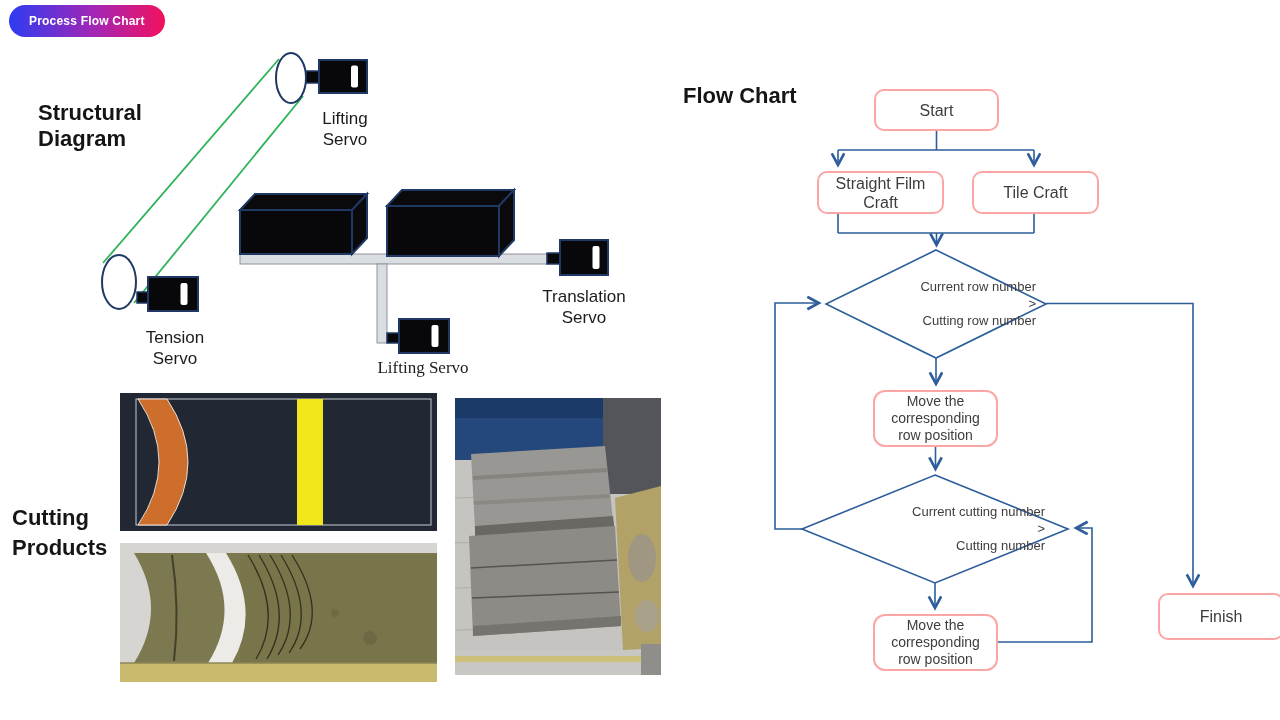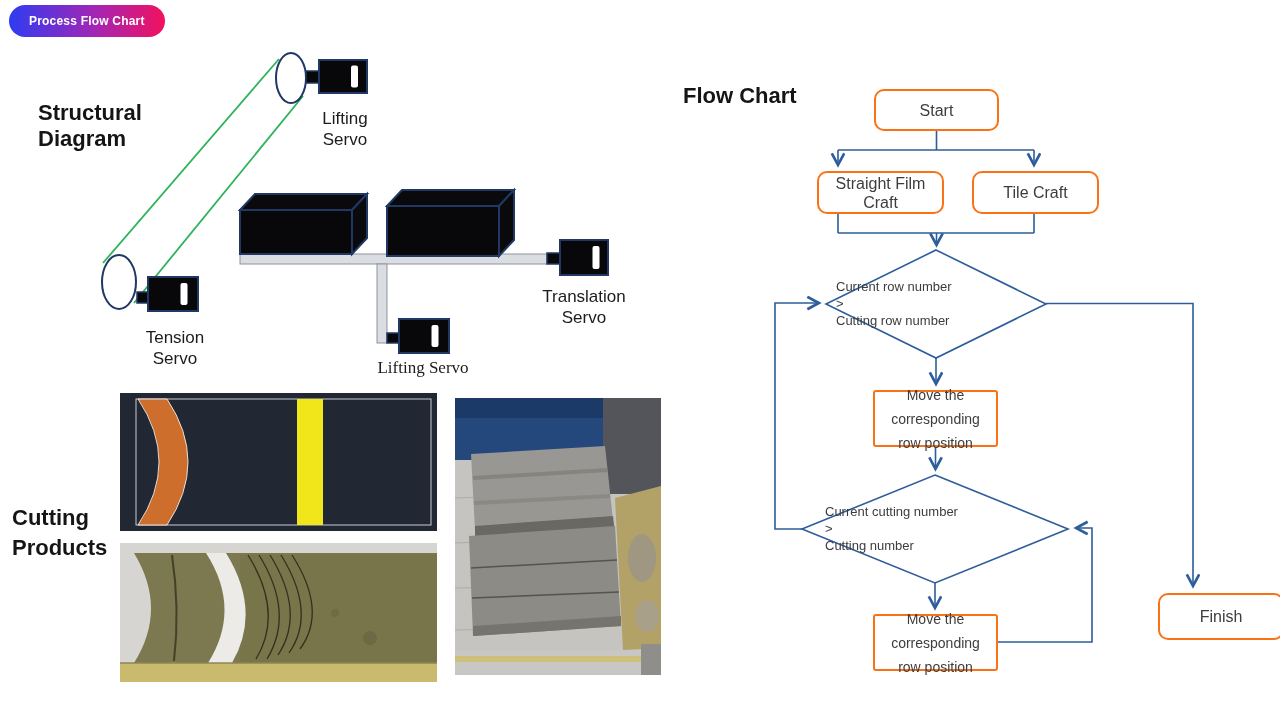"Start" .fc-box { border: 2px solid #f97316 -> 2px solid #fca5a5 }
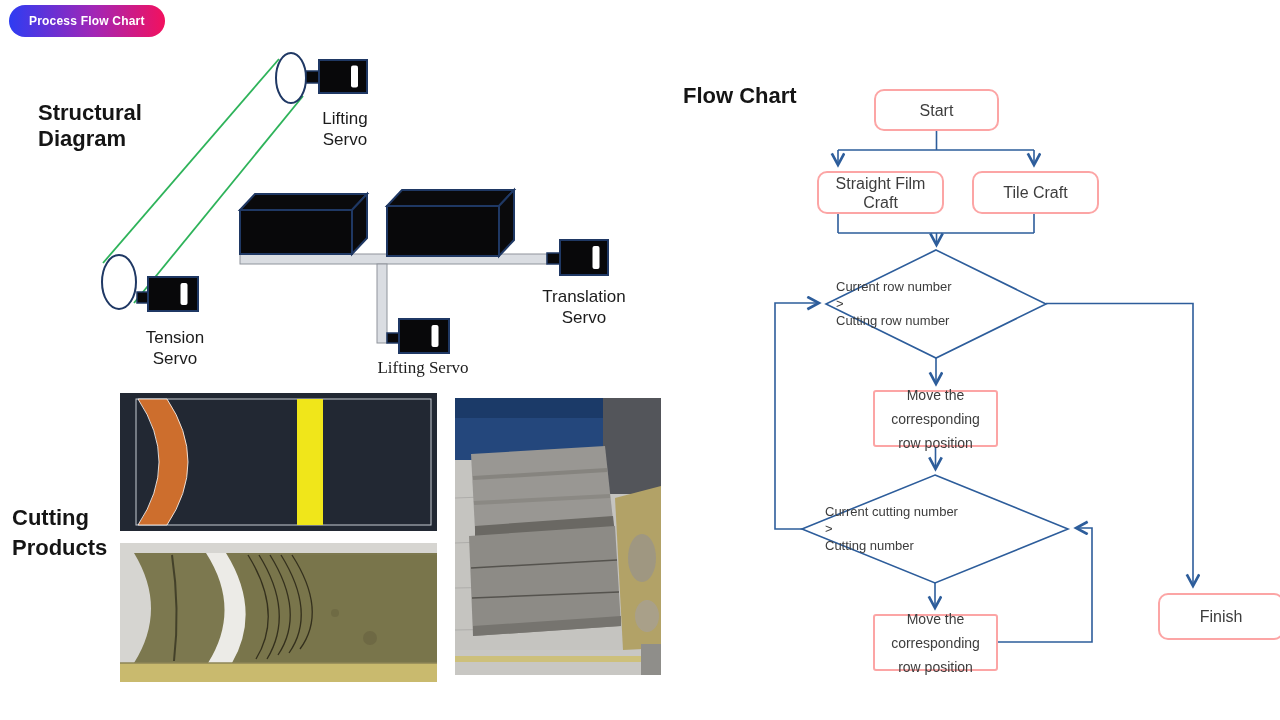"Current row number" .fc-dtext { text-align: left -> right }
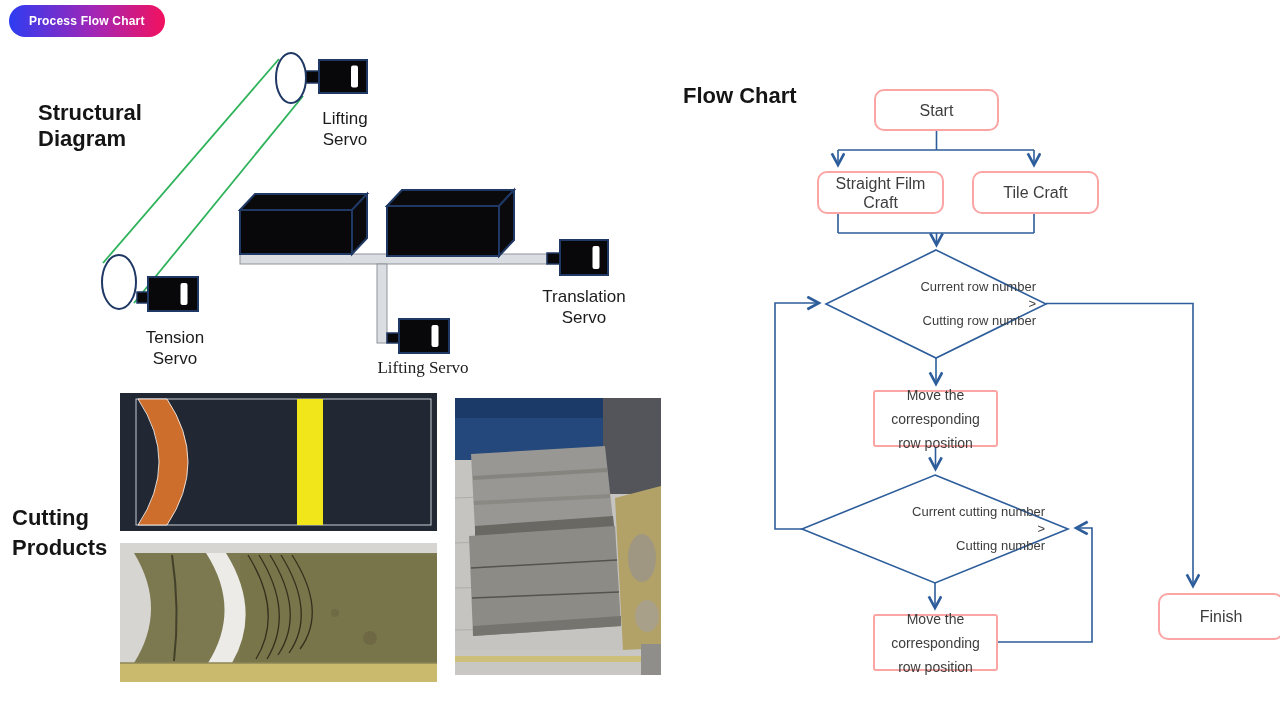"Move the" .fc-box.small { border-radius: 3px -> 12px; line-height: 24px -> 17px }
